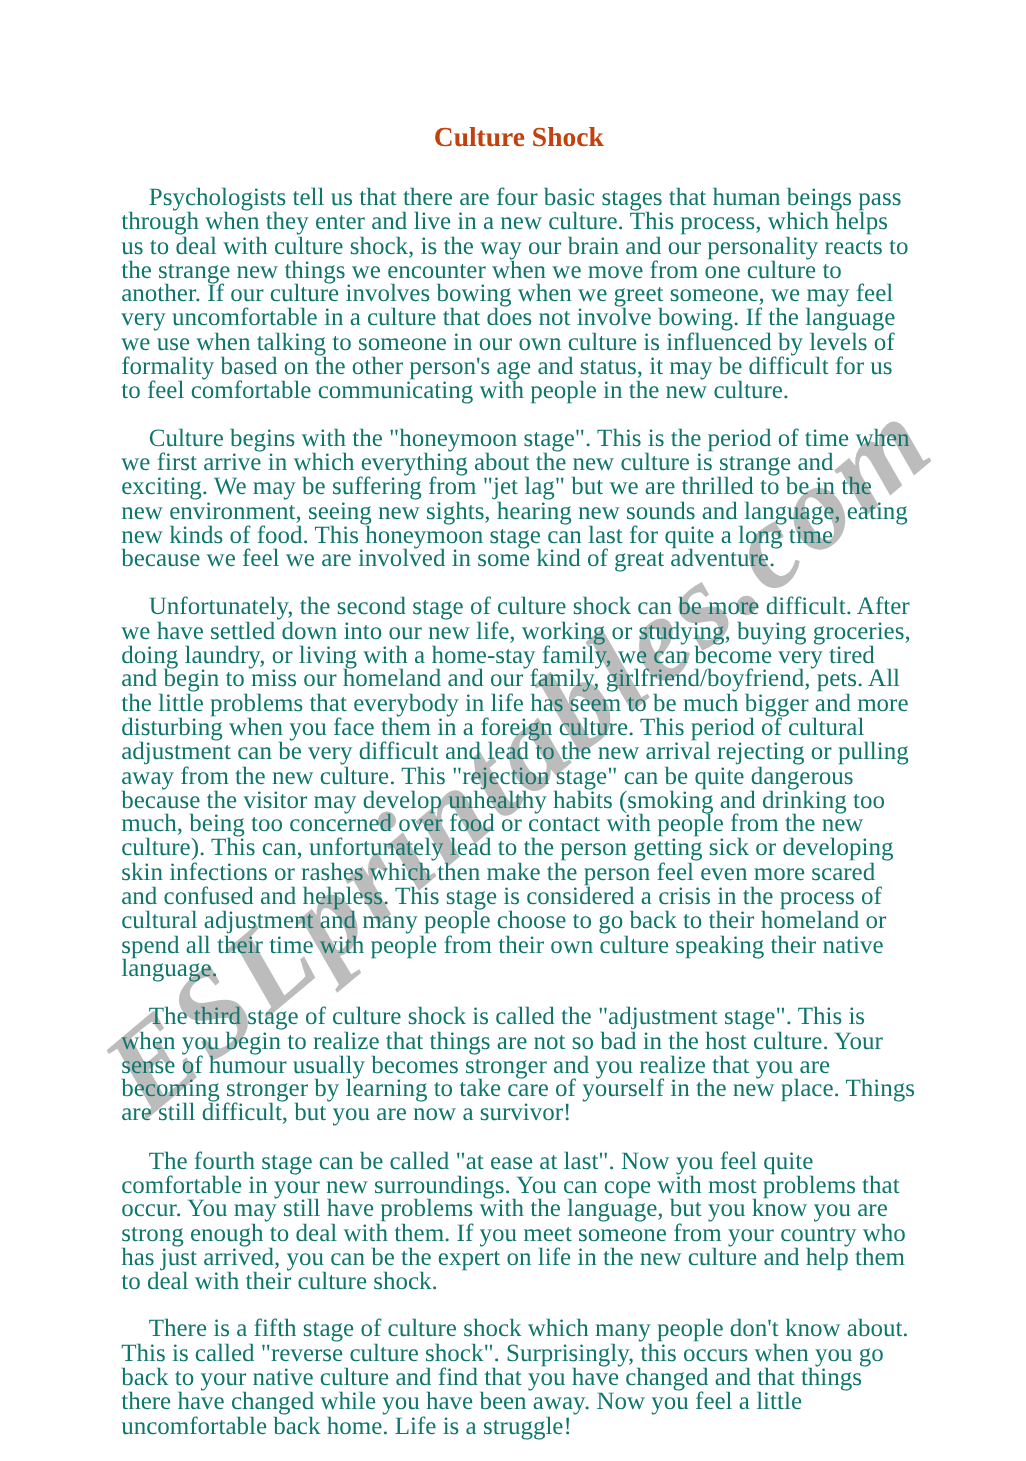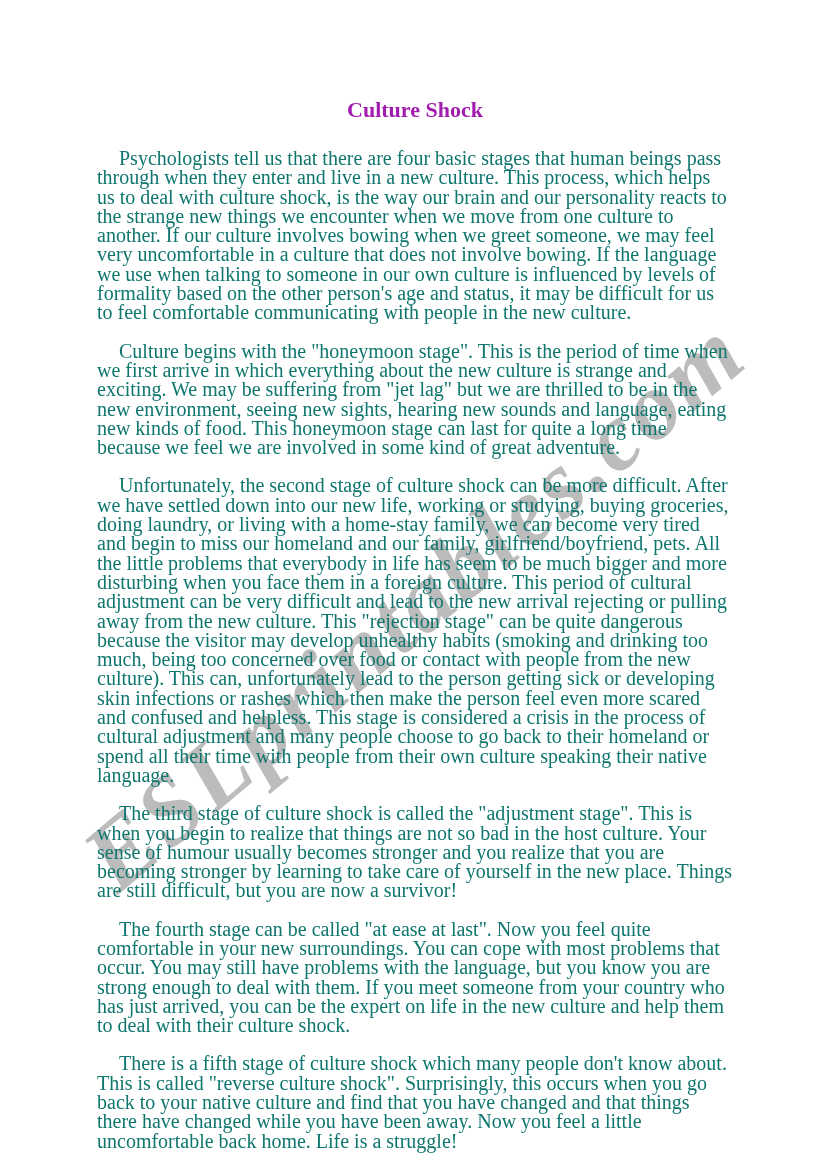"Culture Shock" .doc-title { color: #a21caf -> #c2410c }
